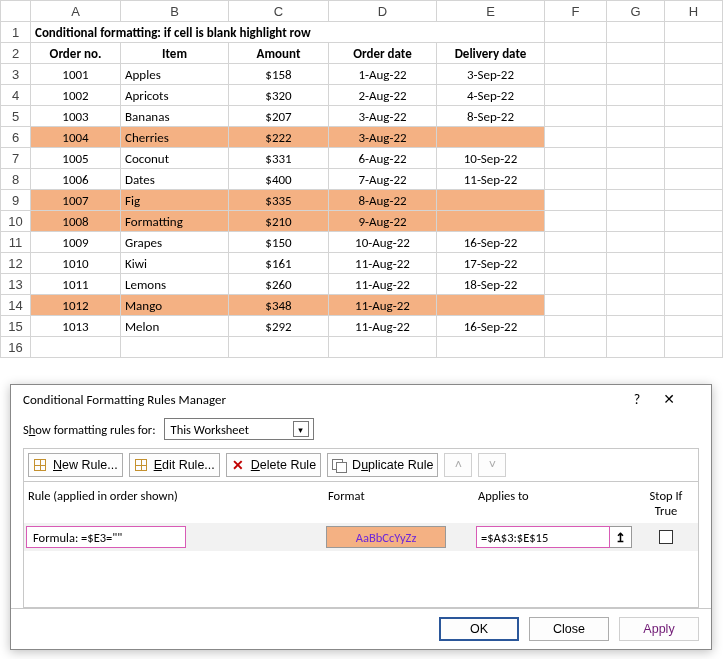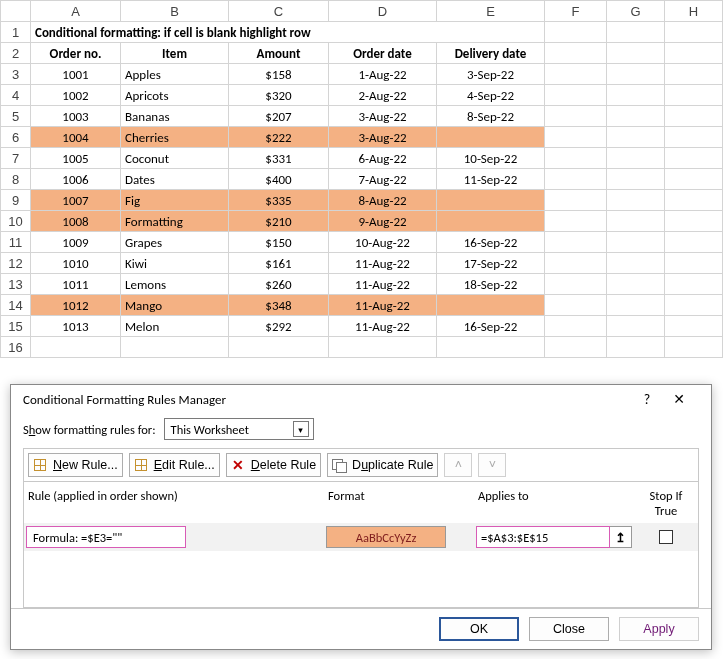"Conditional Formatting Rules Manager" .dlg-title { padding: 6px 16px 4px 12px -> 6px 26px 4px 12px }
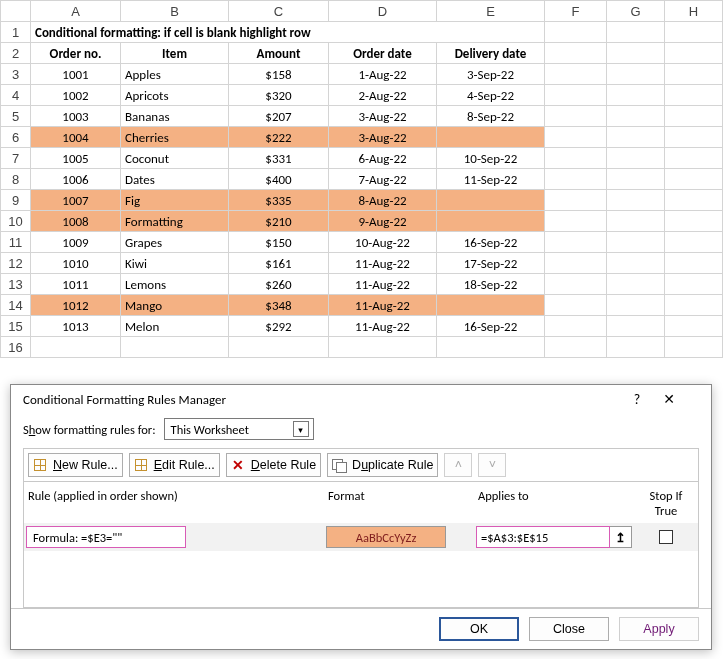"AaBbCcYyZz" .fmt-preview { color: #7f1d1d -> #6d28d9 }
